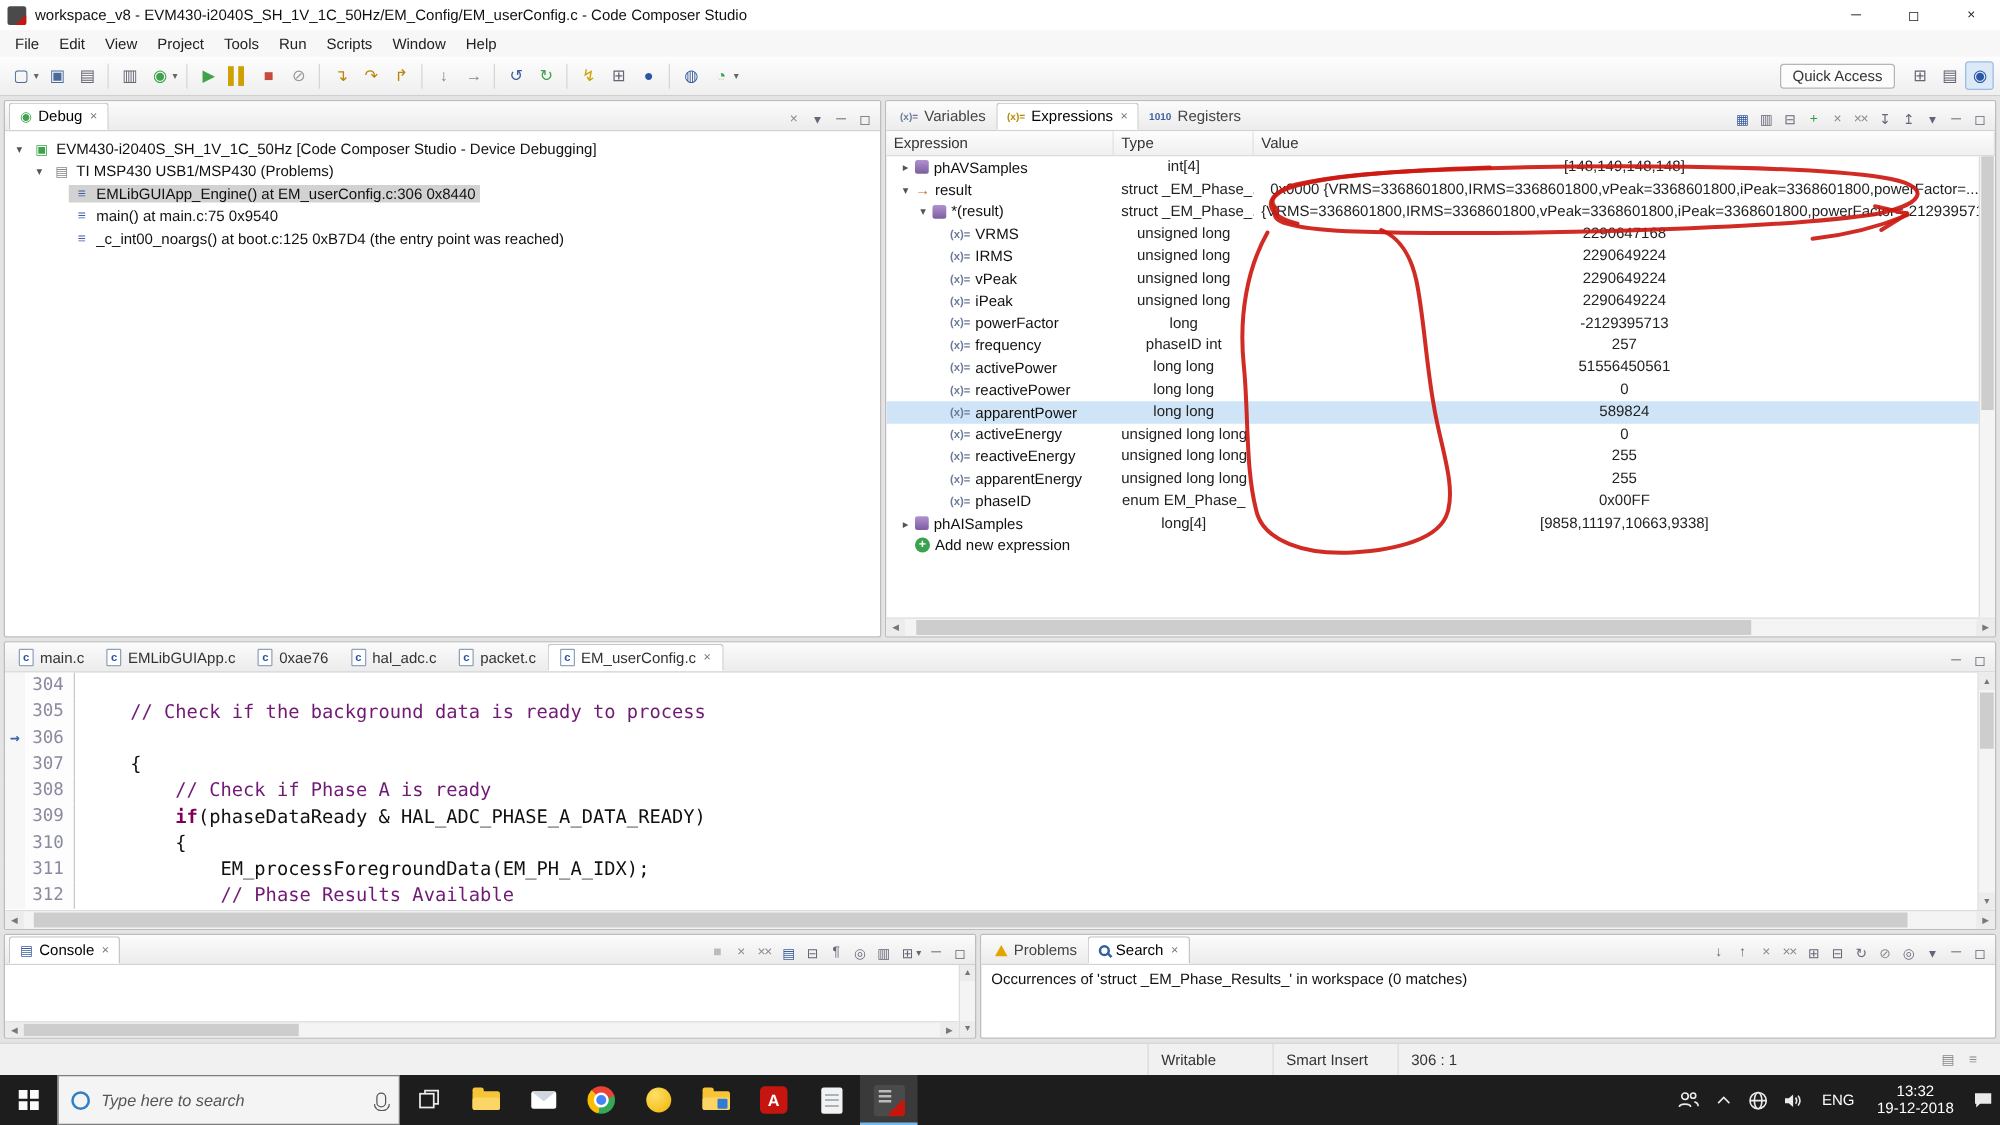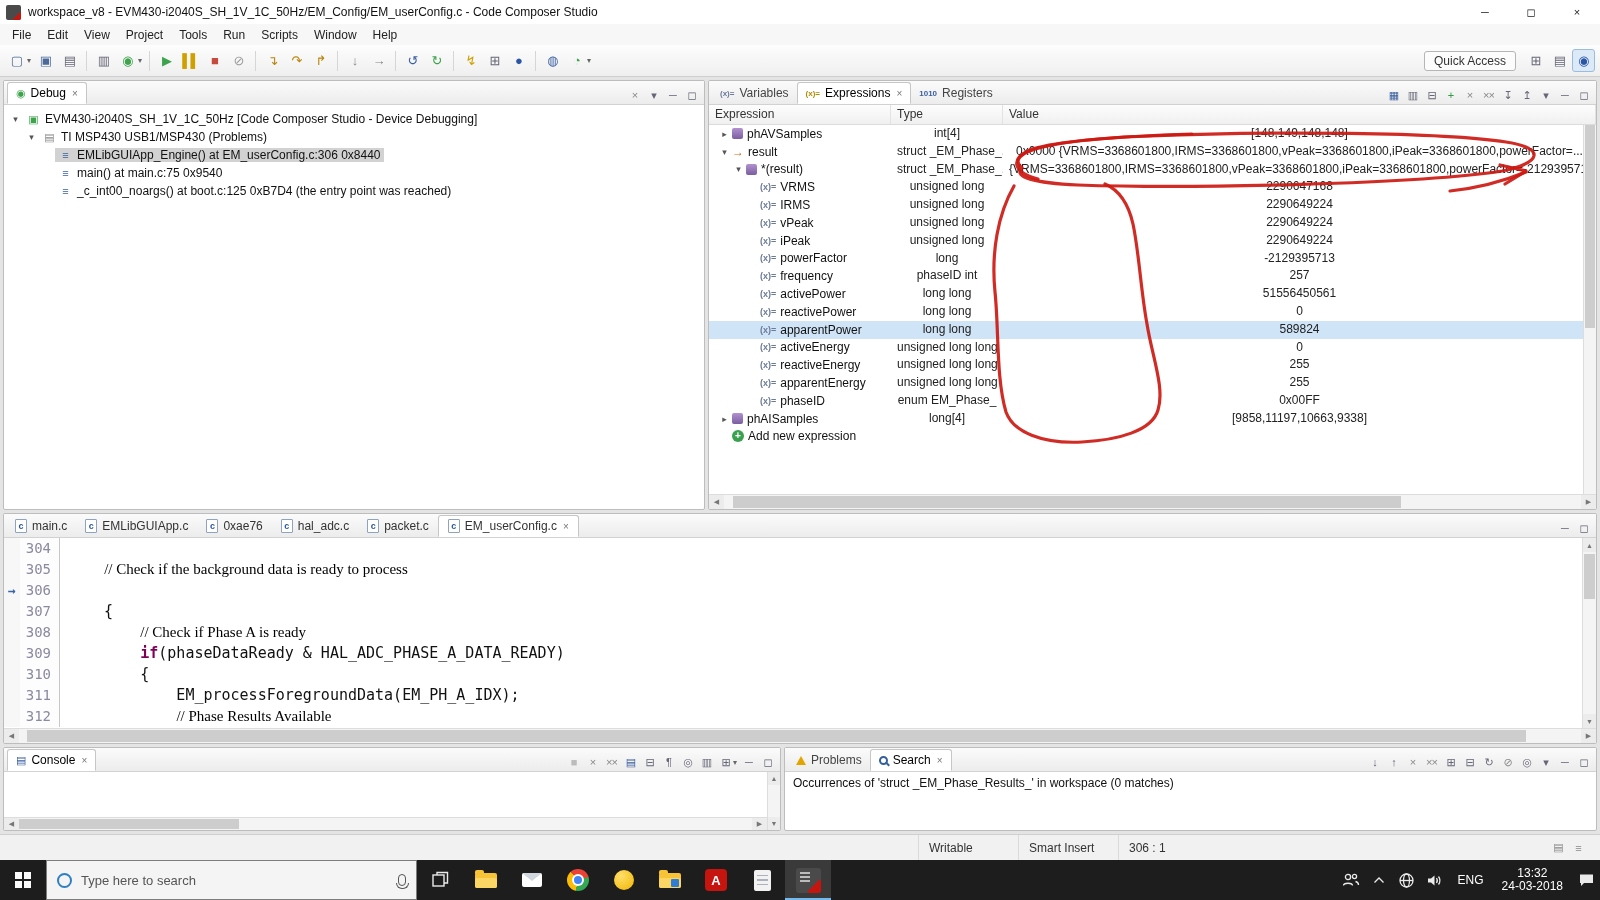"// Check if the background" .tok-comment { color: #000000 -> #701a75; font-family: Liberation Serif, serif -> none }
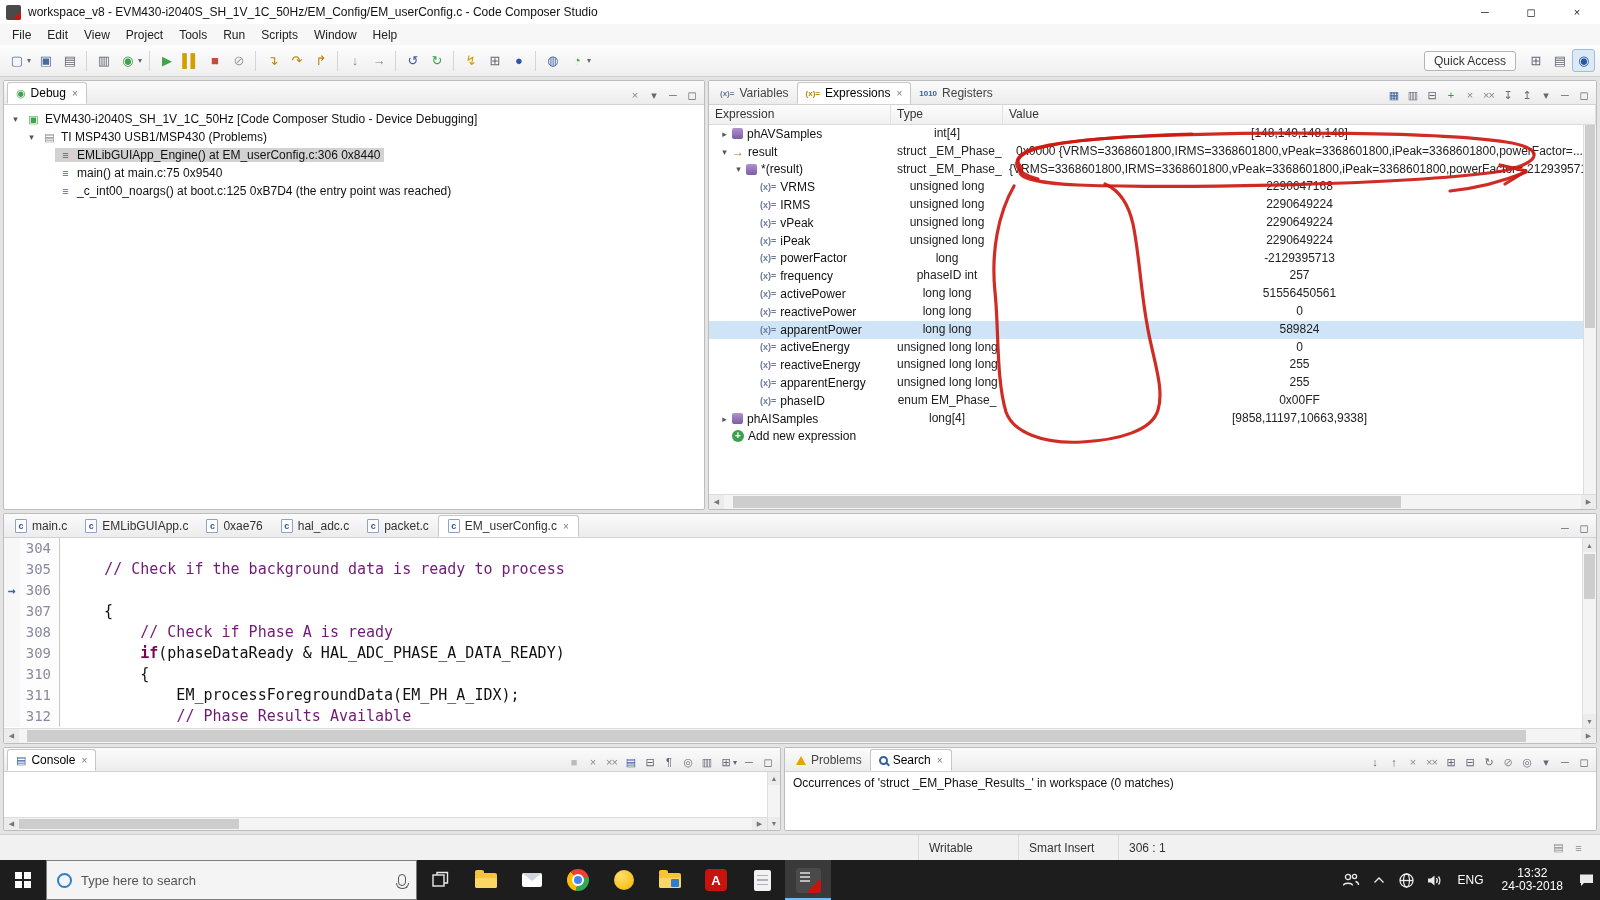"Type here to search" .tb-searchbox { font-style: none -> italic; width: 371px -> 274px }
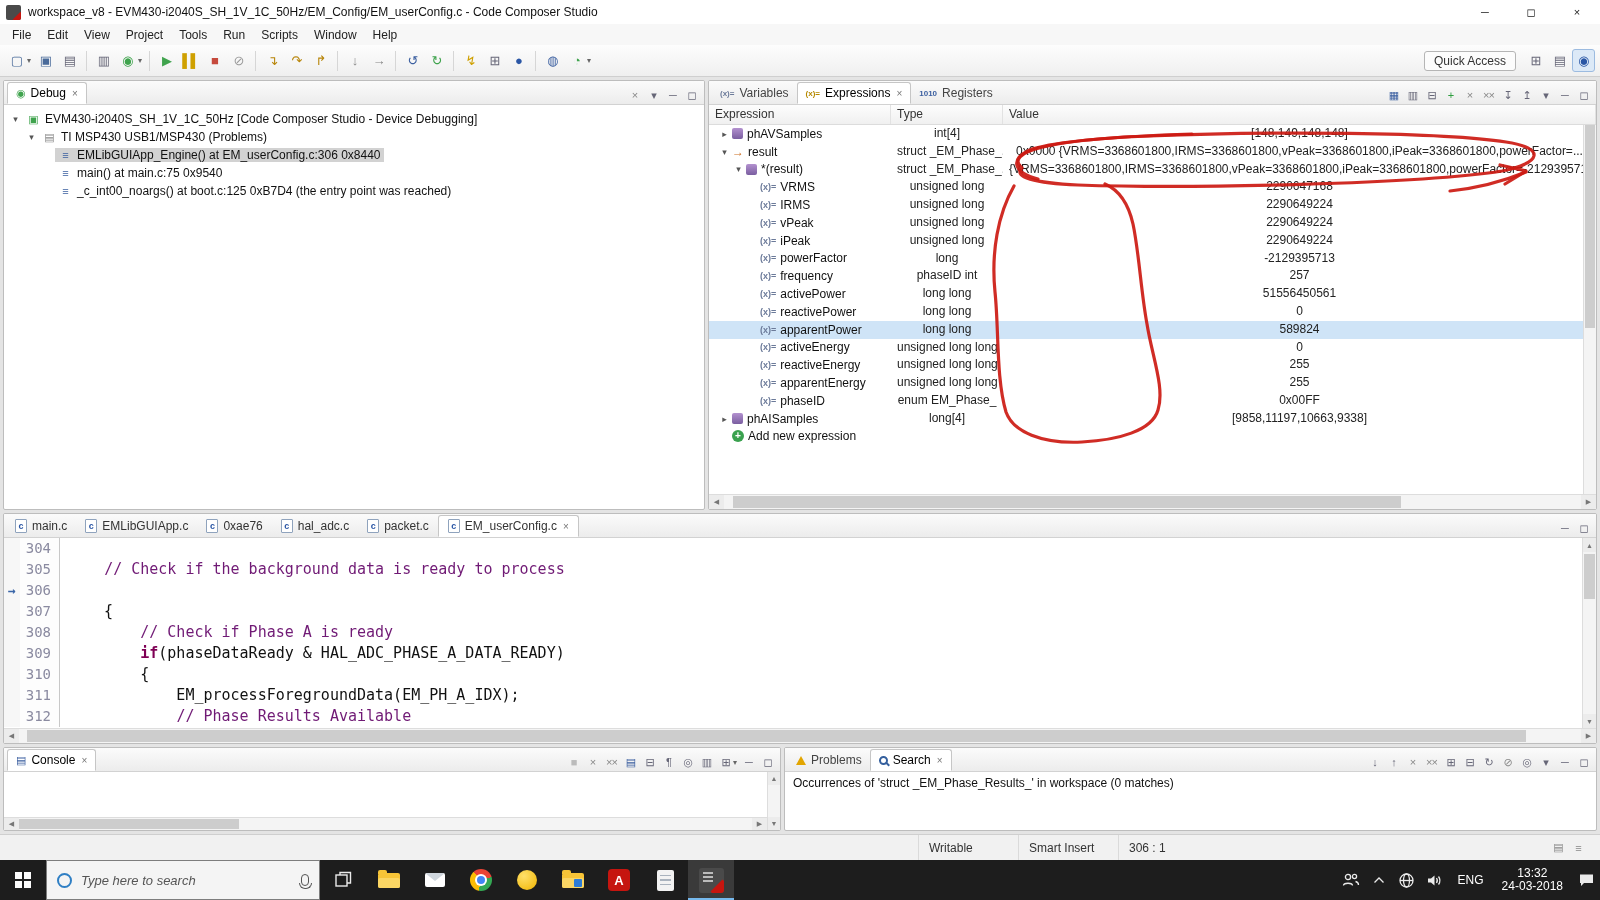"24-03-2018" div { text: 24-03-2018 -> 19-12-2018 }
